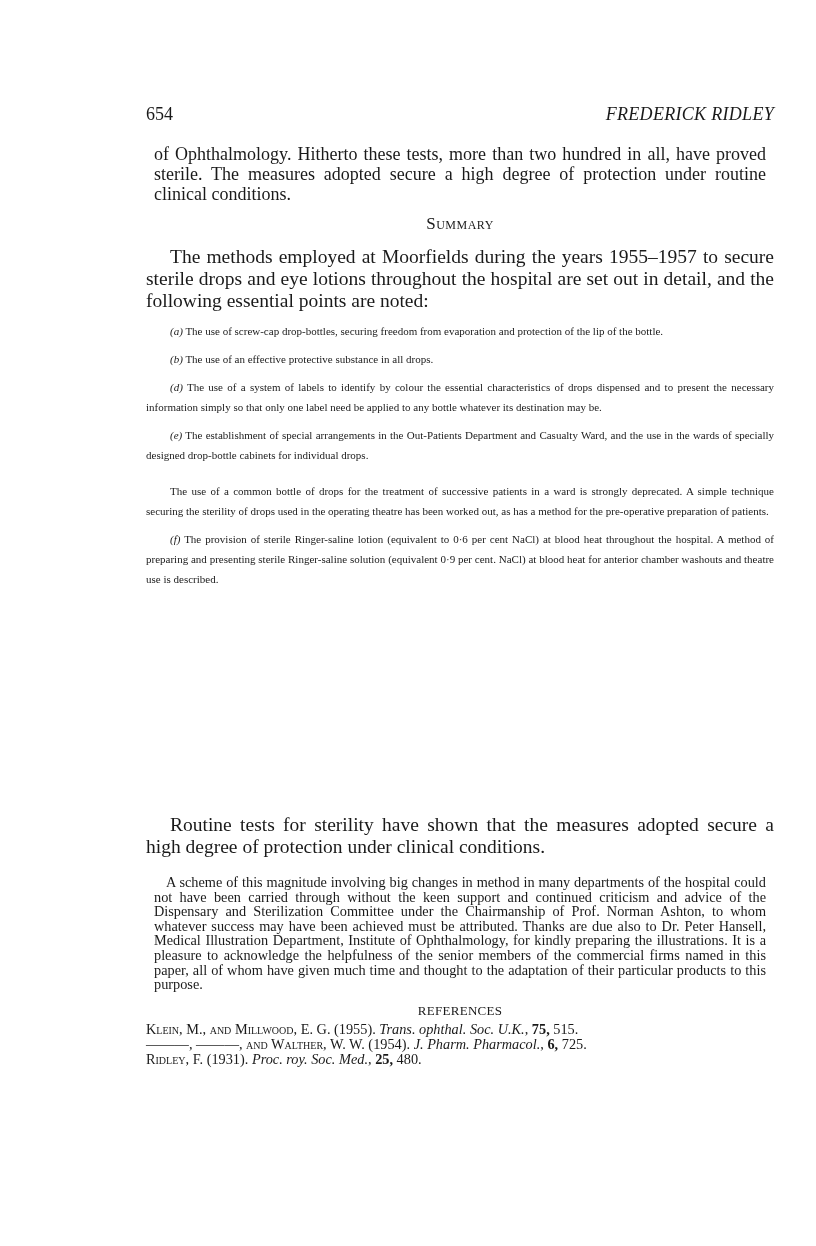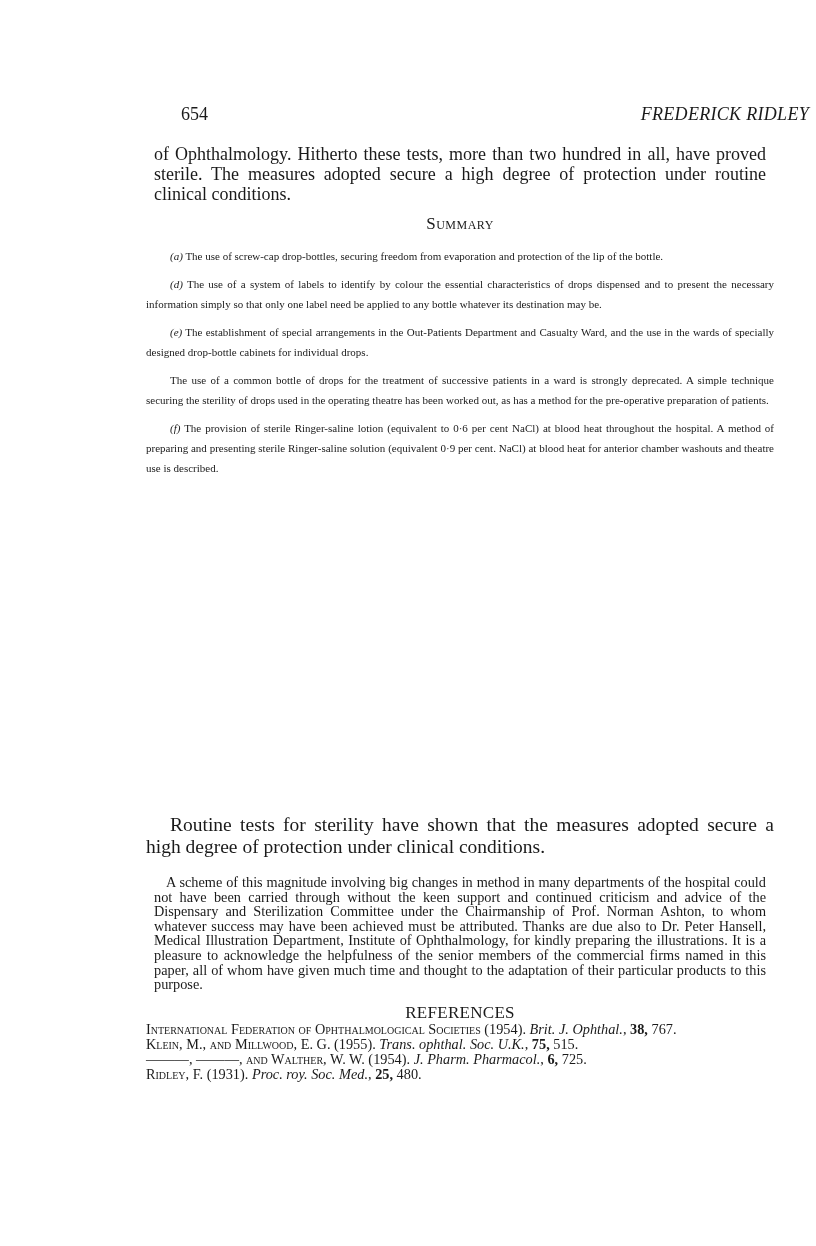"654" .running-head { margin-left: 35px -> none }
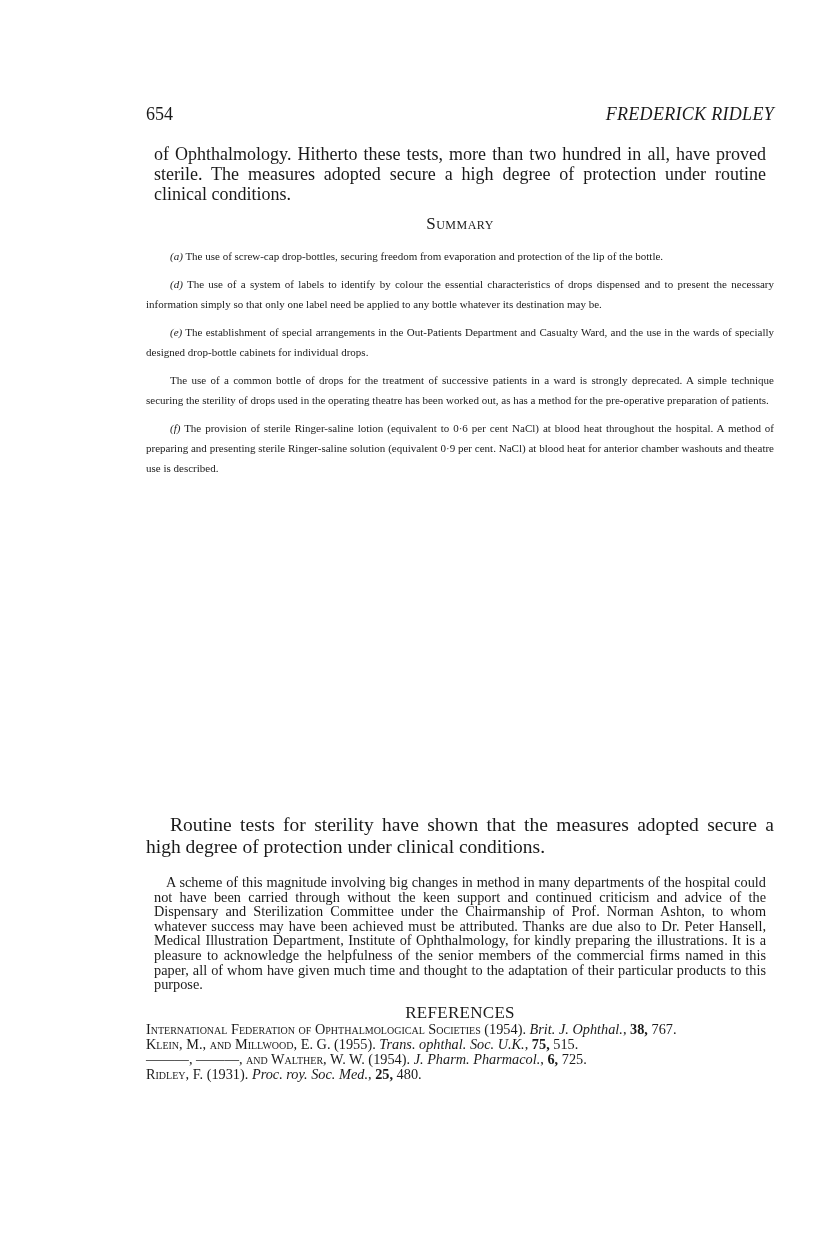"The methods employed at Moorfields" p.large { html: none -> <p>The methods employed at Moorfields during the years 1955–1957 to secure sterile drops and eye lotions throughout the hospital are set out in detail, and the following essential points are noted:</p> }
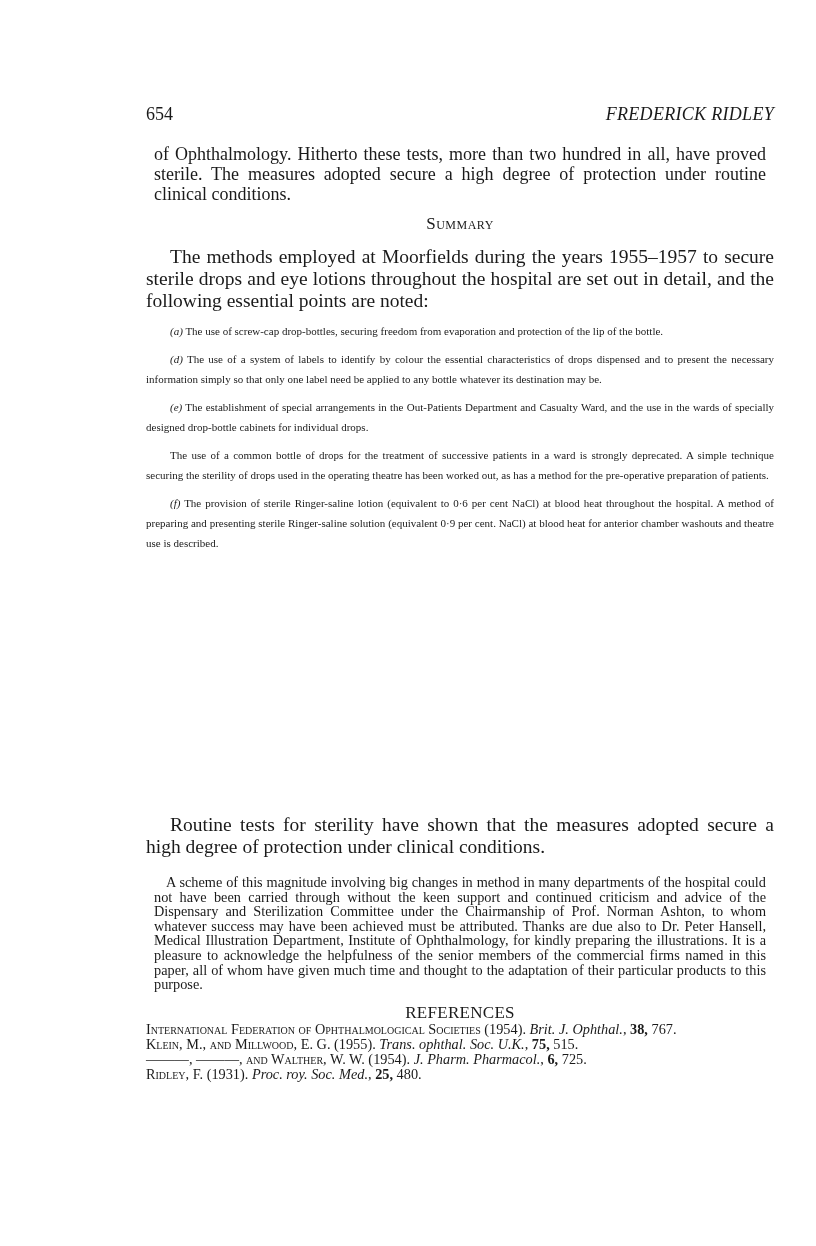"(b) The use of an" p.item { html: none -> <p><i>(b)</i><span> The use of an effective protective substance in all drops.</span></p> }
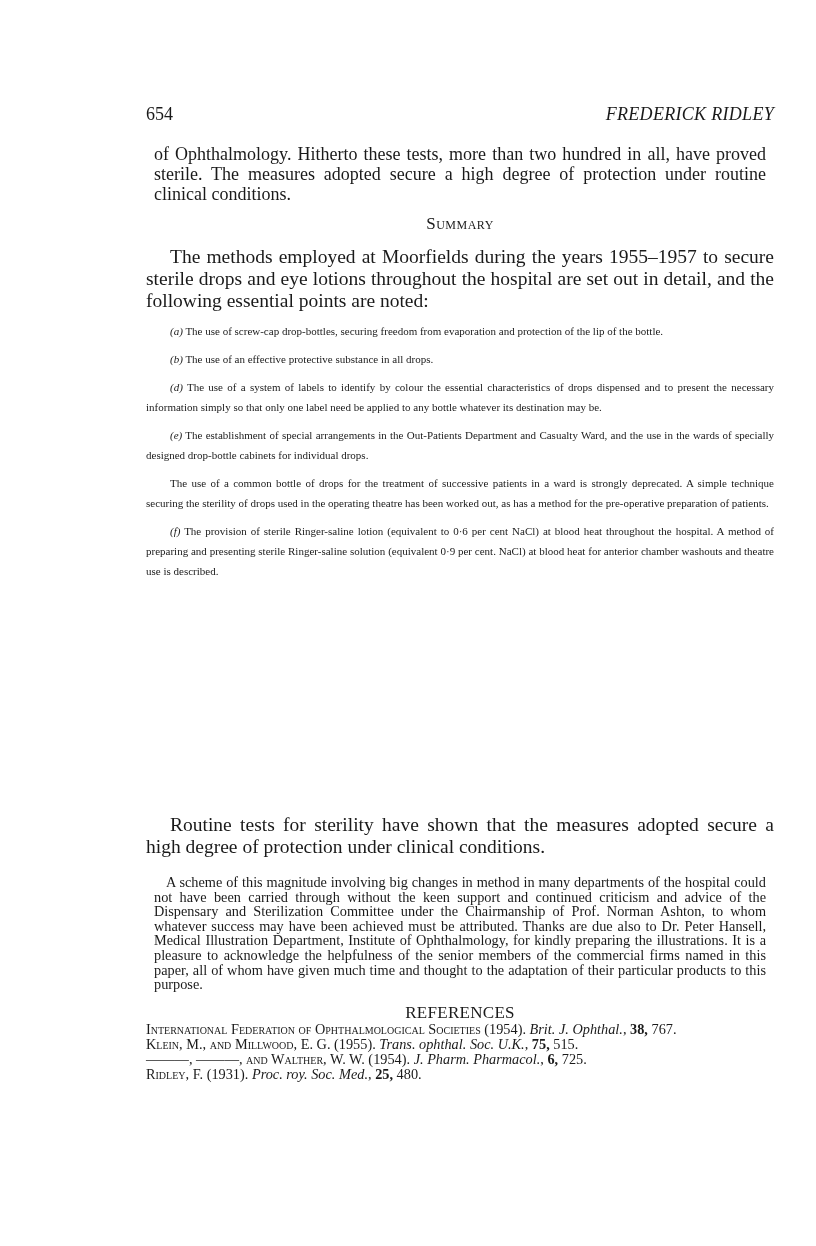"(e) The establishment of special" p.item { margin-bottom: 8px -> 16px }
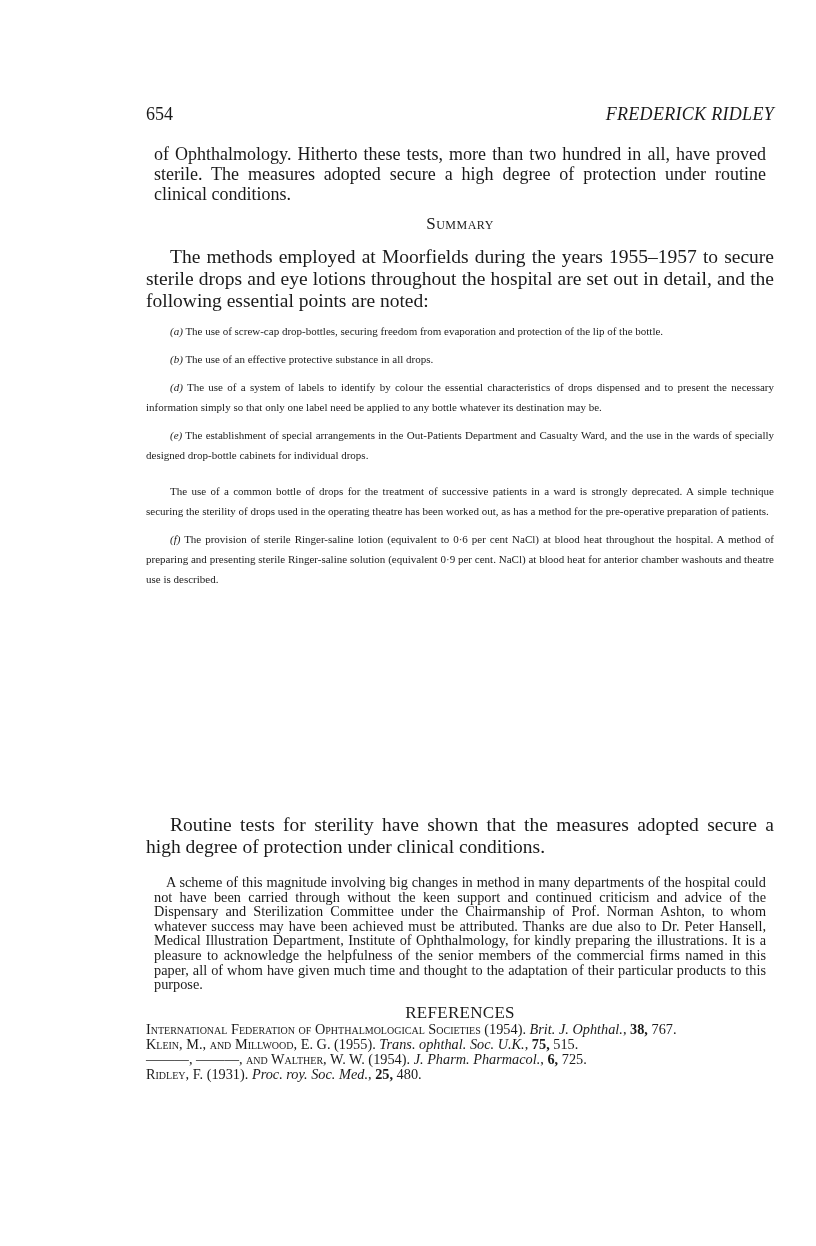"REFERENCES" .refs-head { font-size: 17px -> 13px }
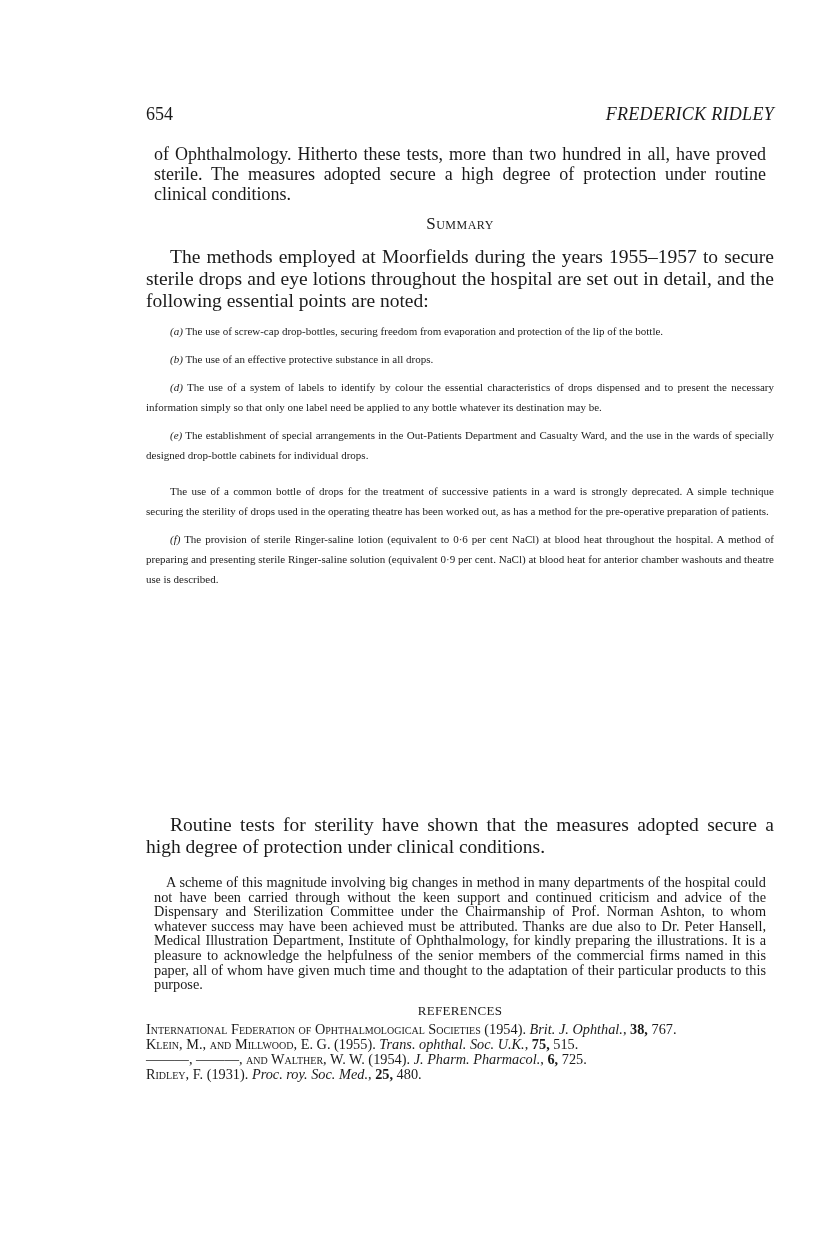"International Federation of" p.ref { html: <p><span>International Federation of Ophthalmological Societies</span><span> (1954). </span><span>Brit. J. Ophthal.</span>, <span>38,</span><span> 767.</span></p> -> none }
